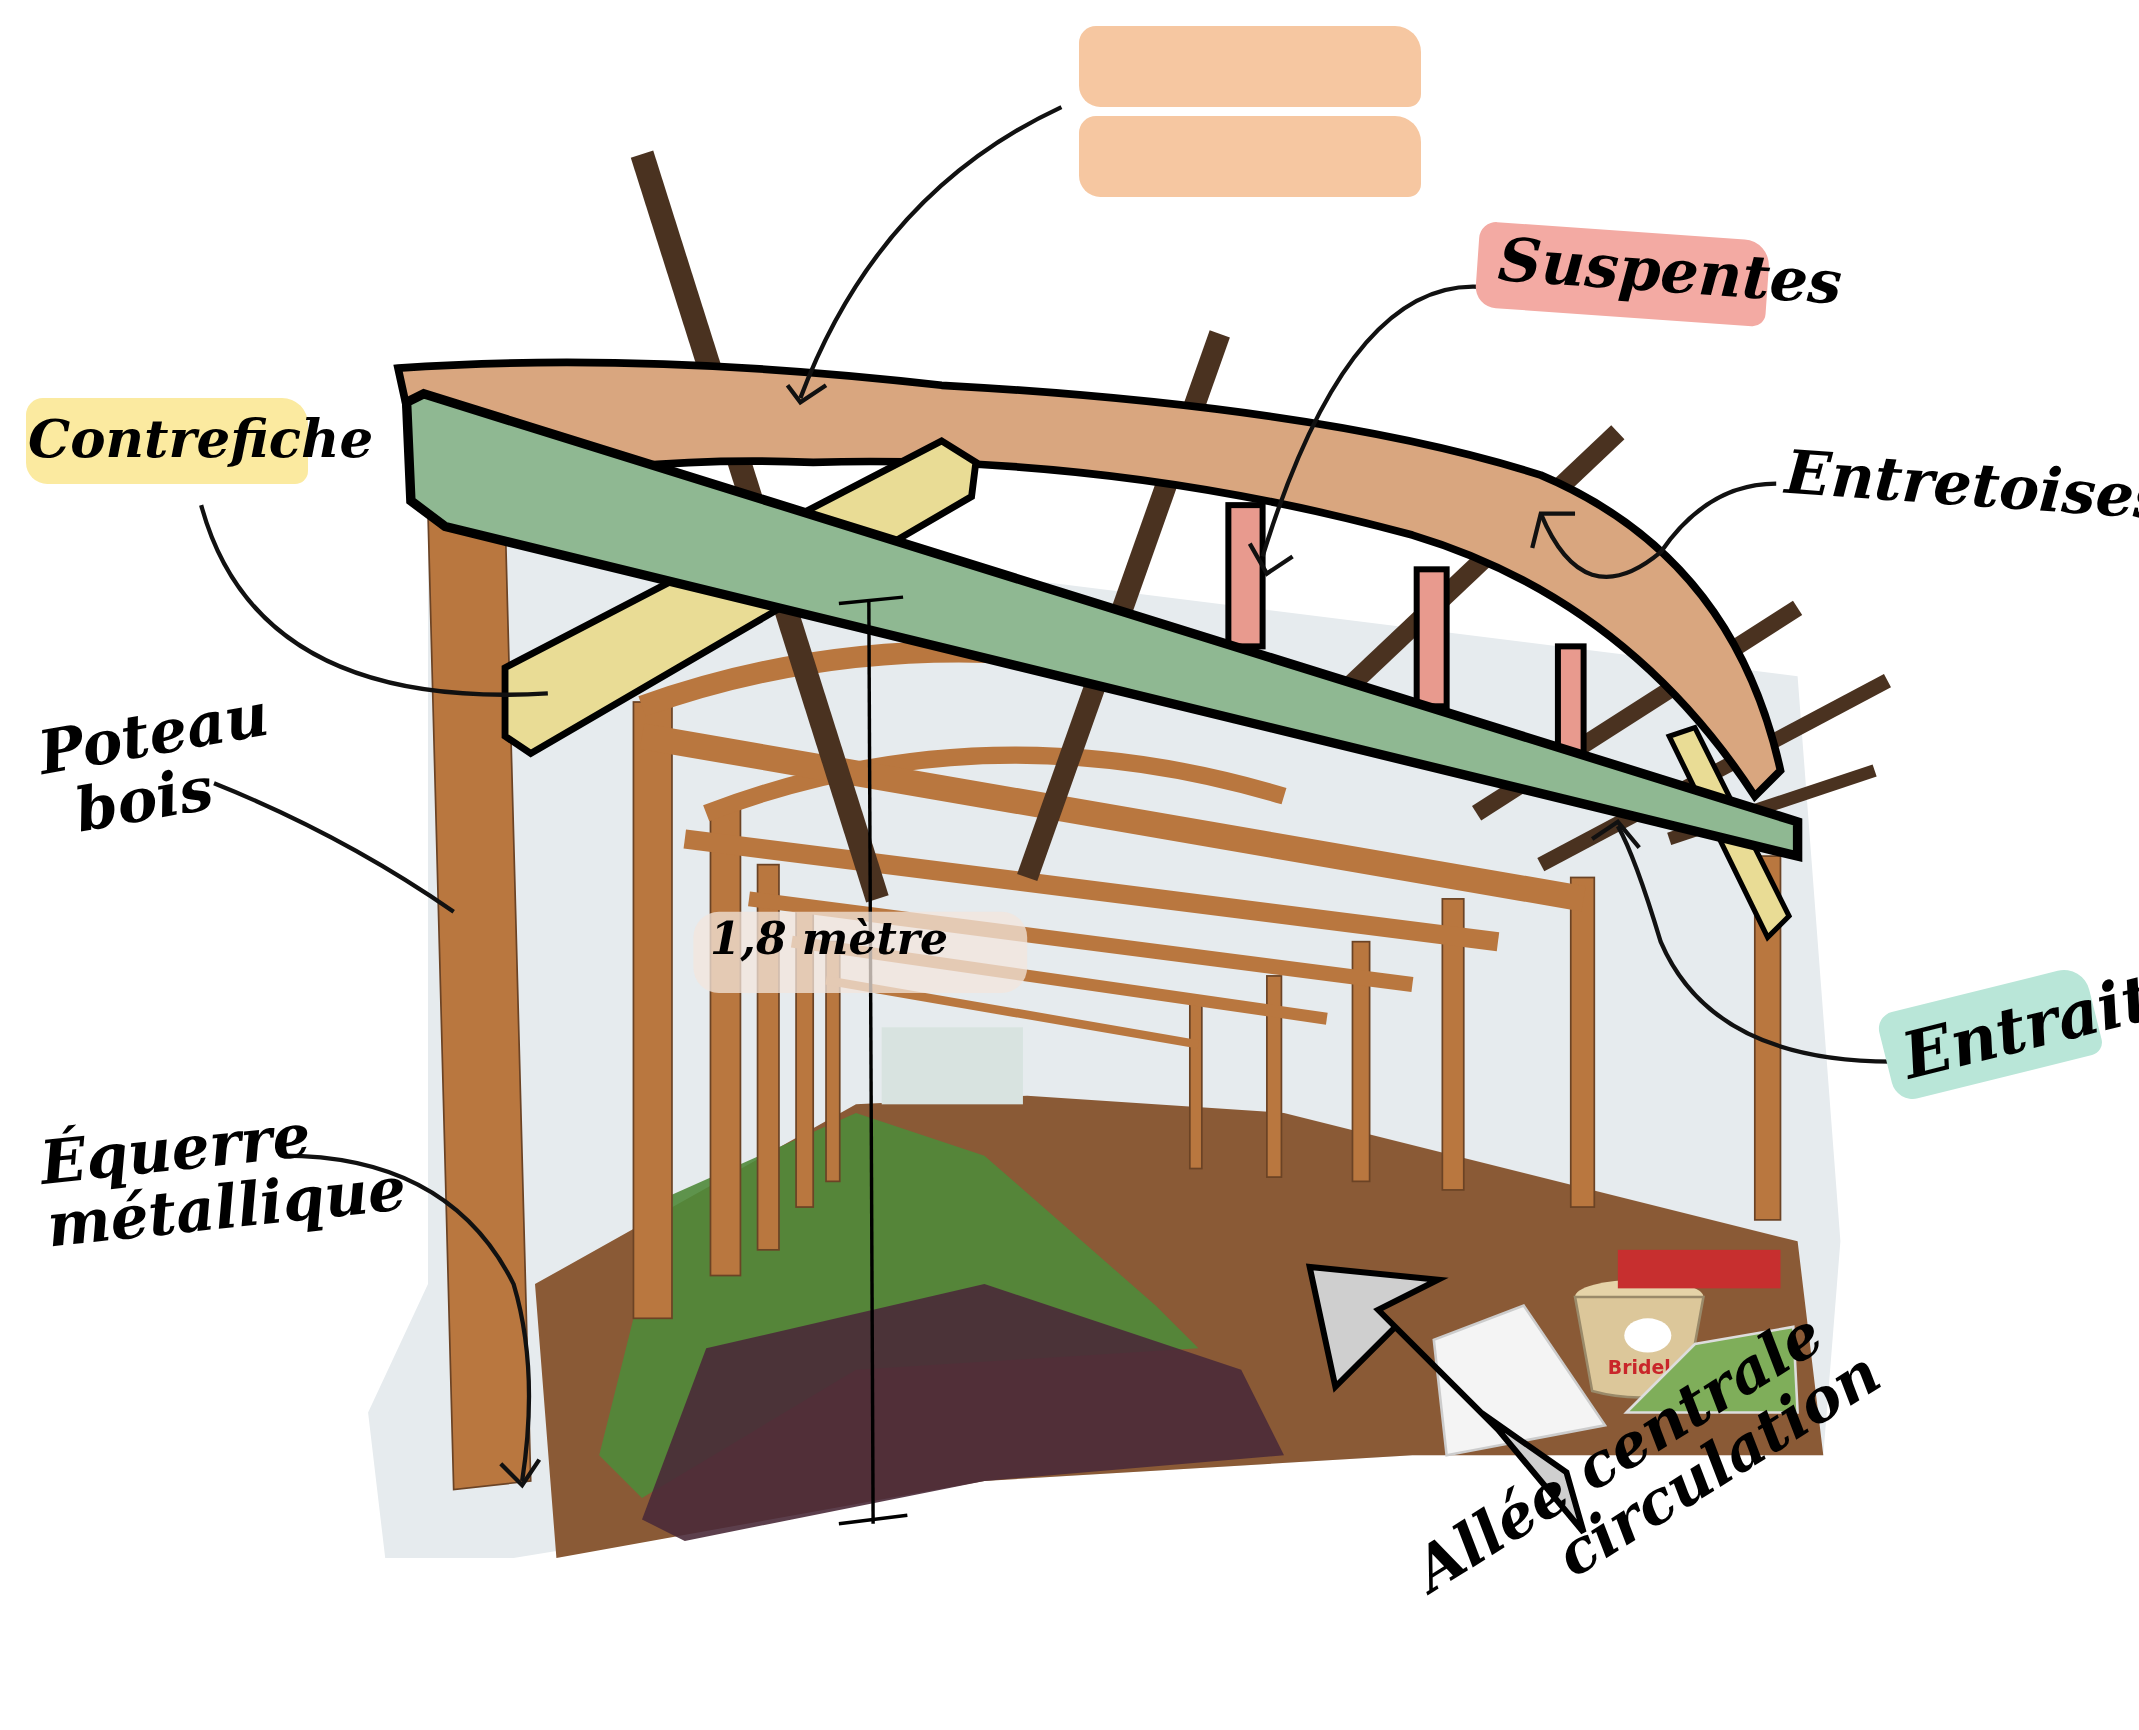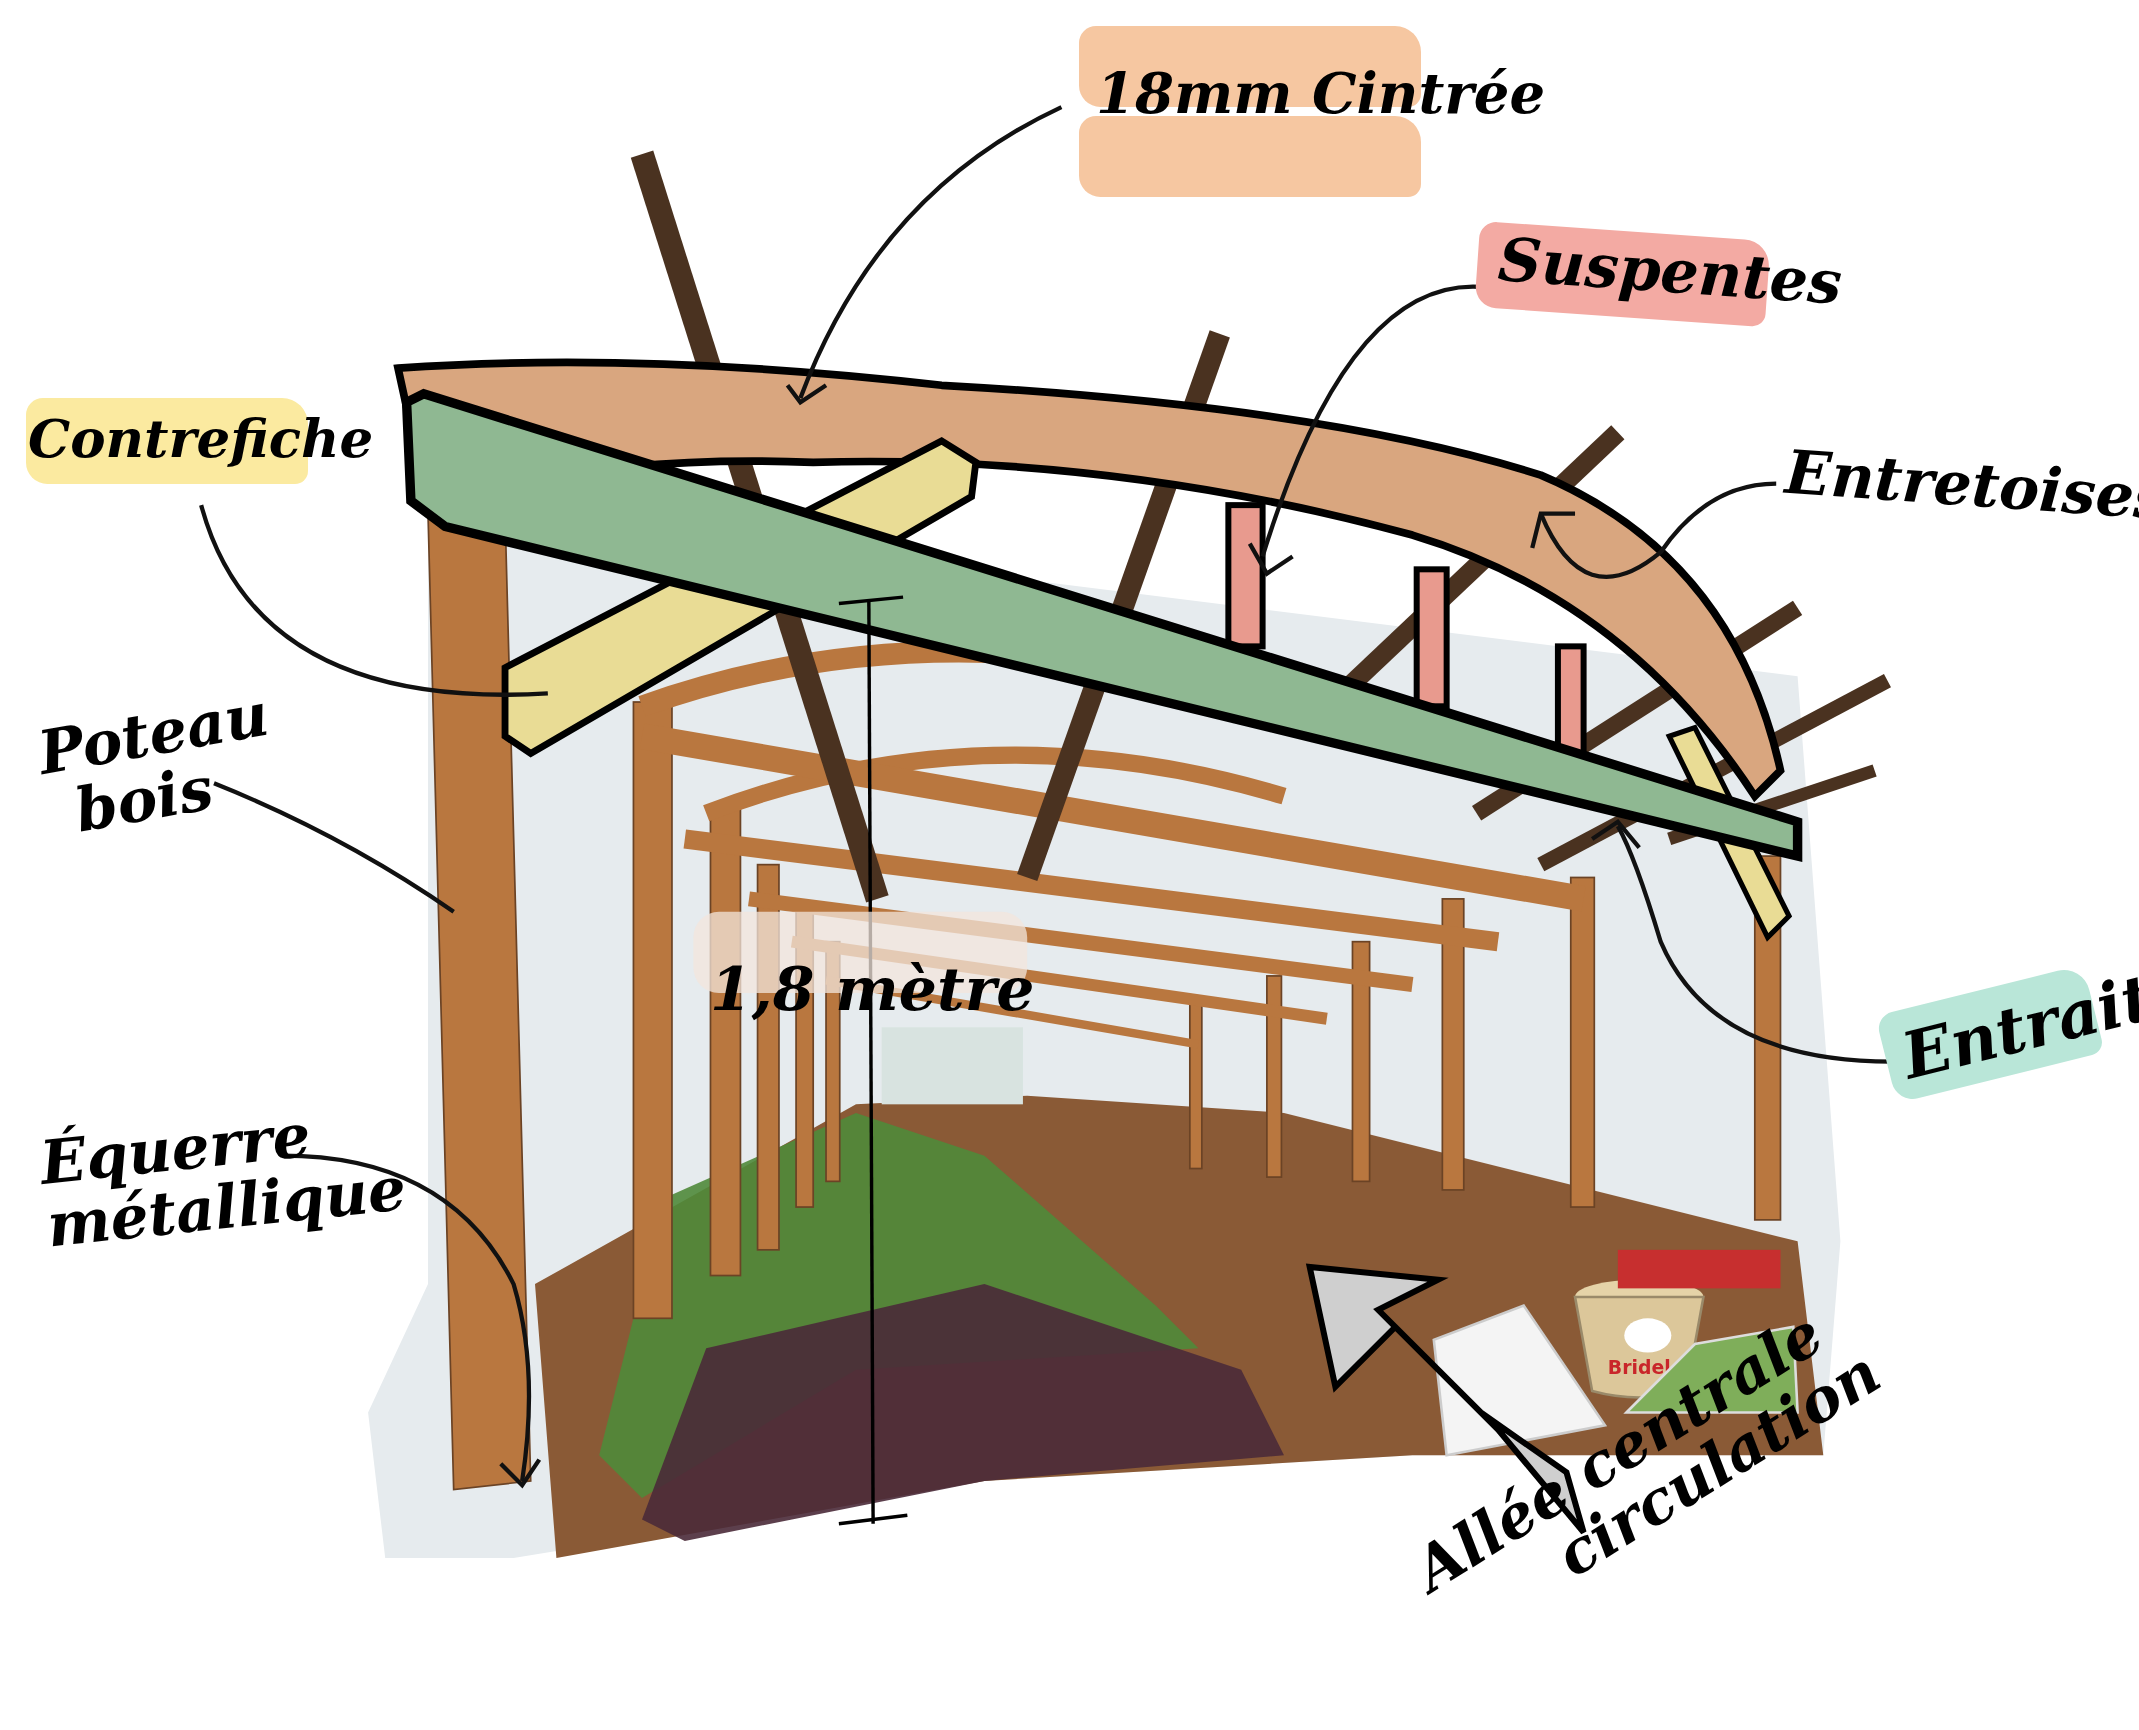"18mm Cintrée" div { html: <div>18mm Cintrée</div> -> none }
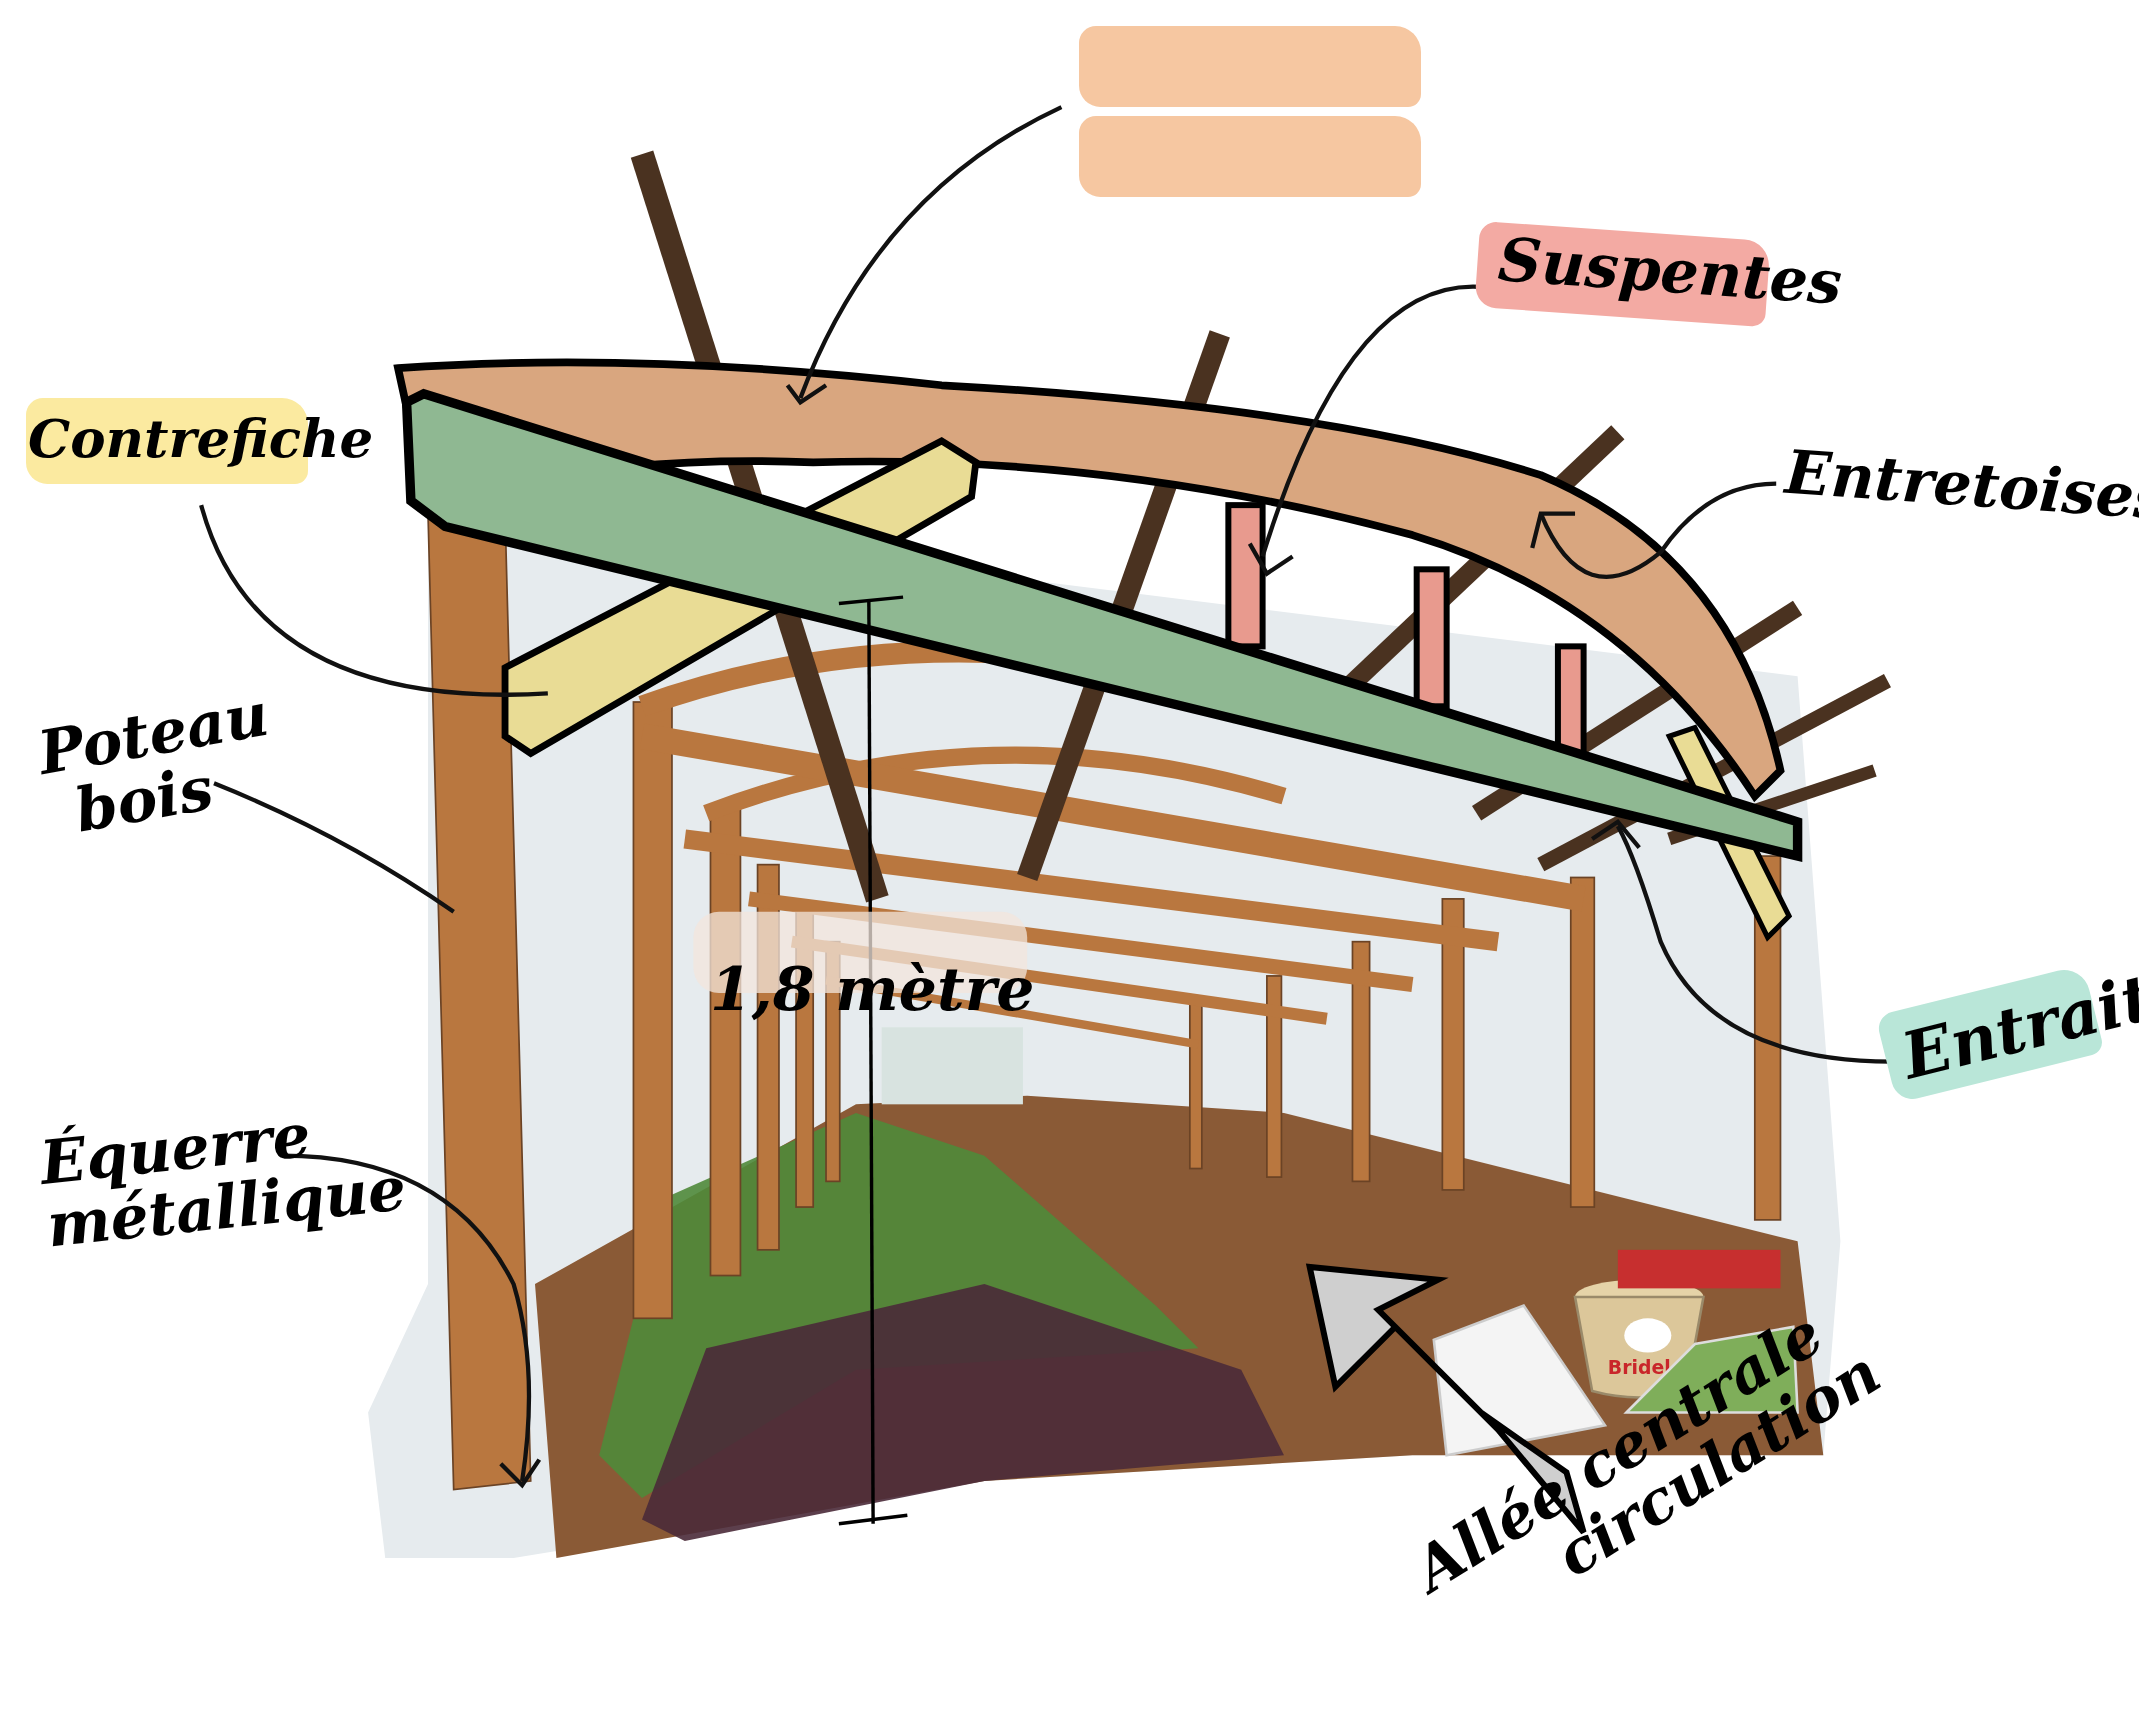"1,8 mètre" div.label { font-size: 60px -> 44px; top: 958px -> 916px }
